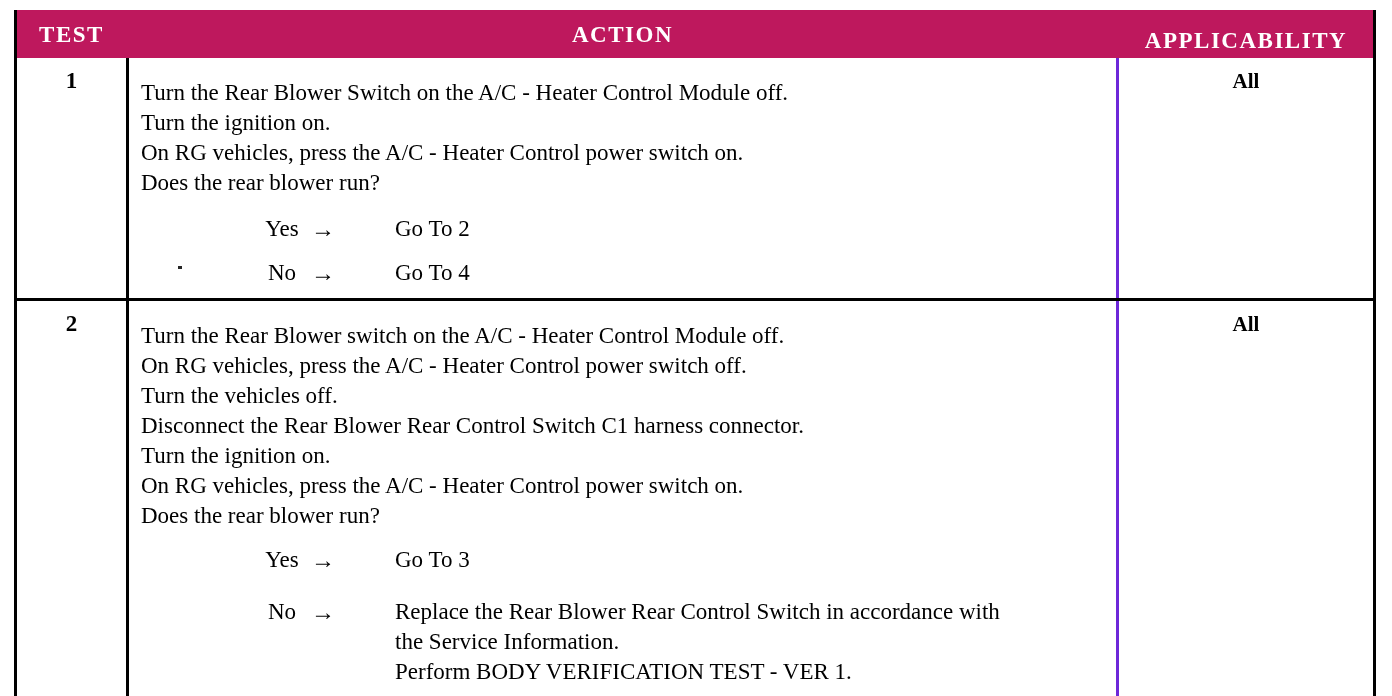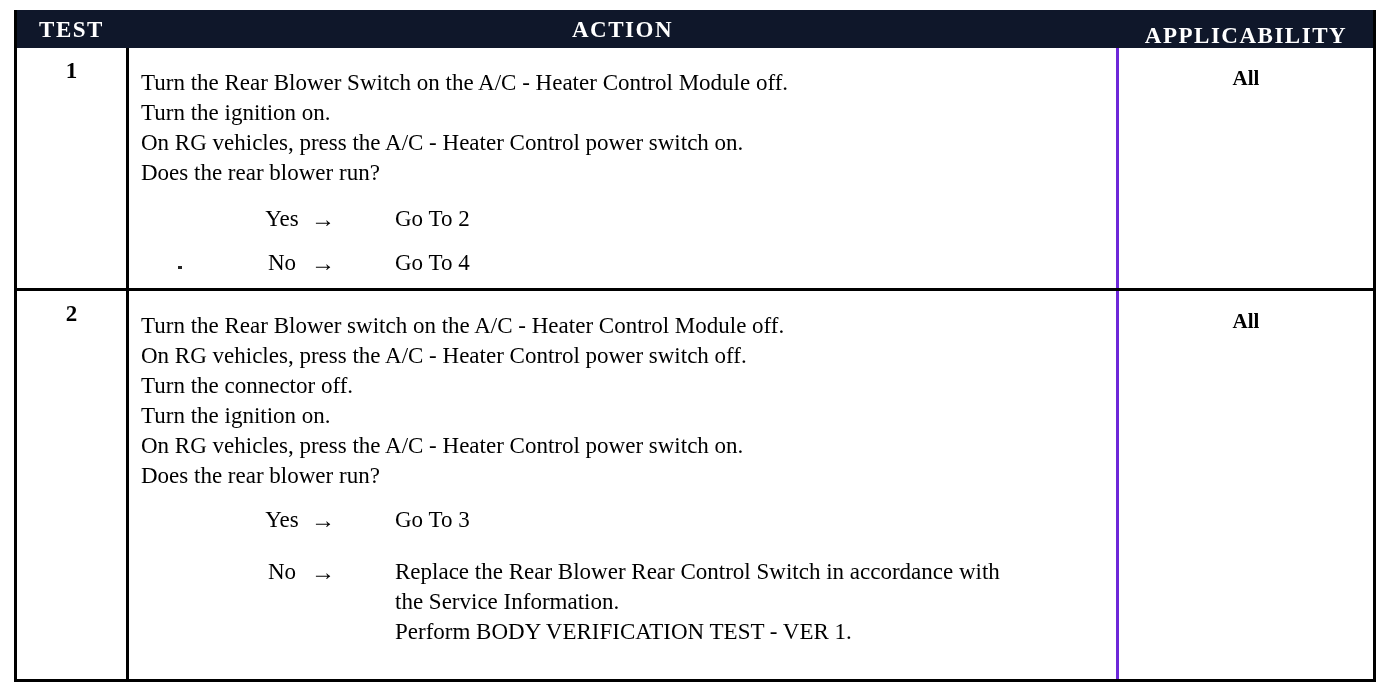"TEST" .thead { background: #0f172a -> #be185d; height: 38px -> 48px }
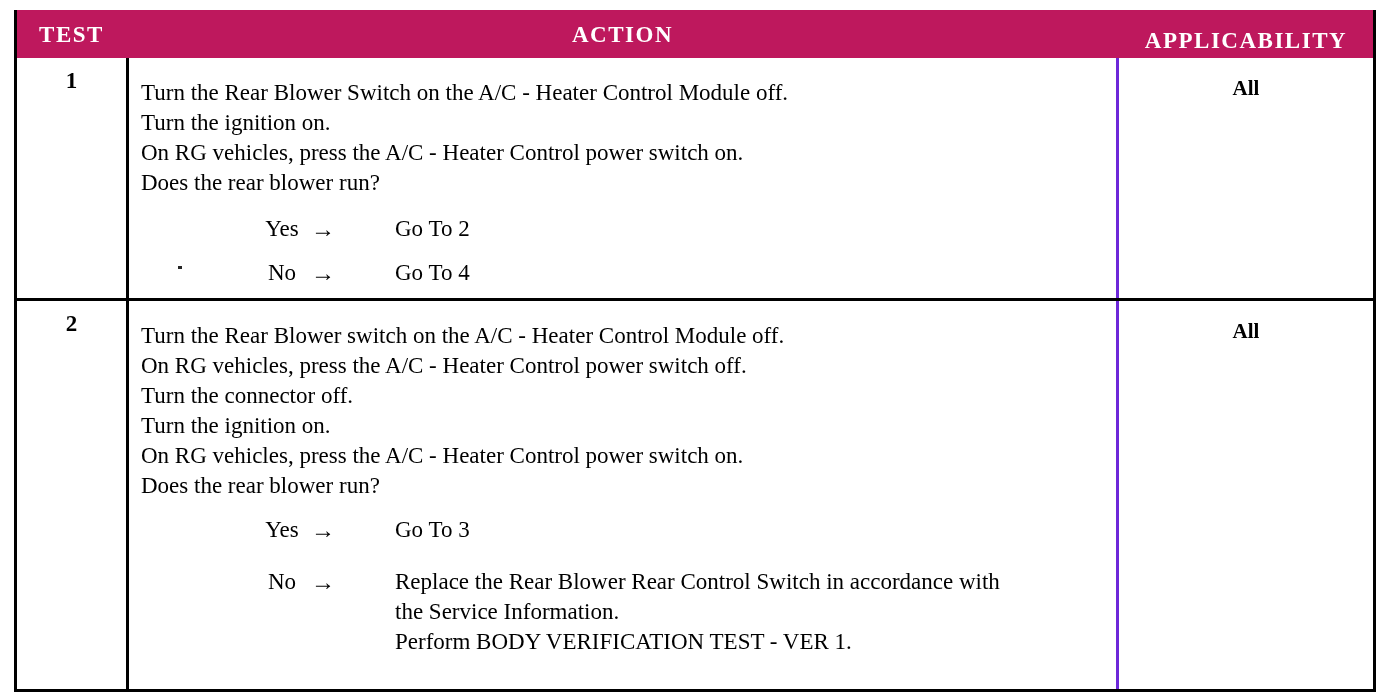"All" .cell-appl { padding-top: 18px -> 11px }
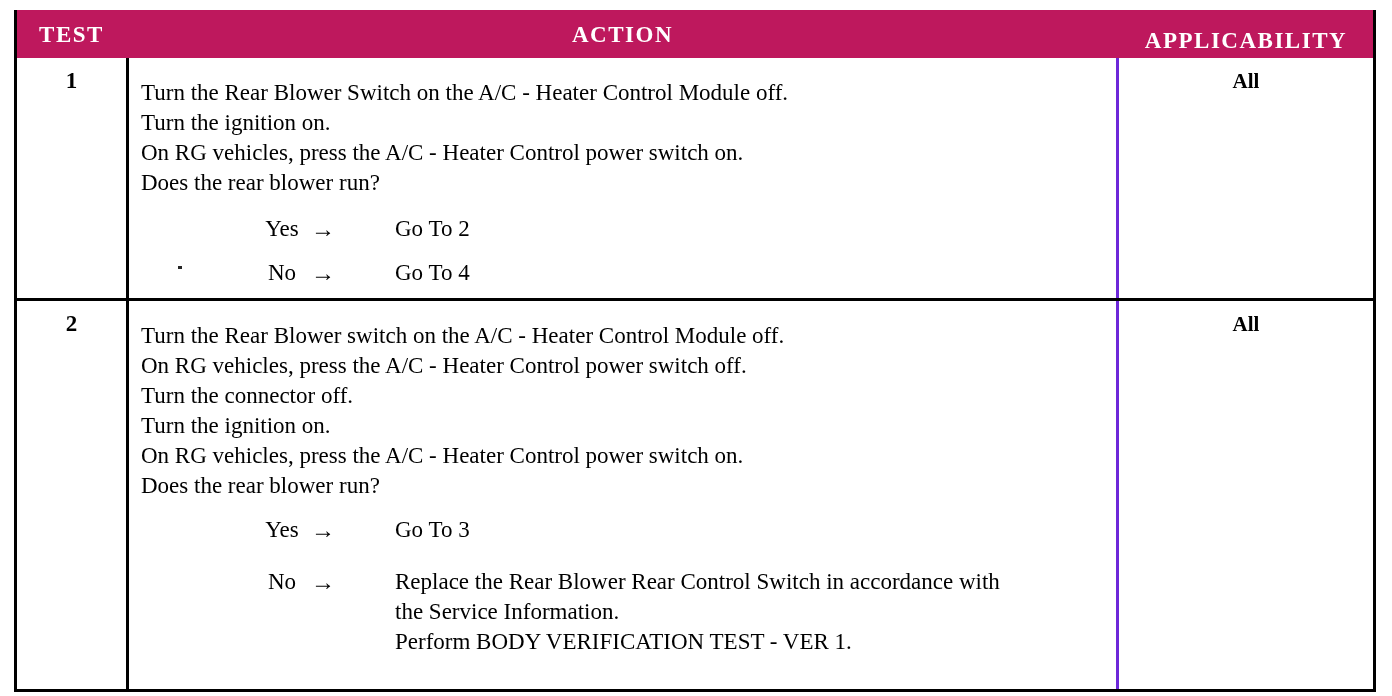"Turn the connector off." div.step { text: connector -> vehicles }
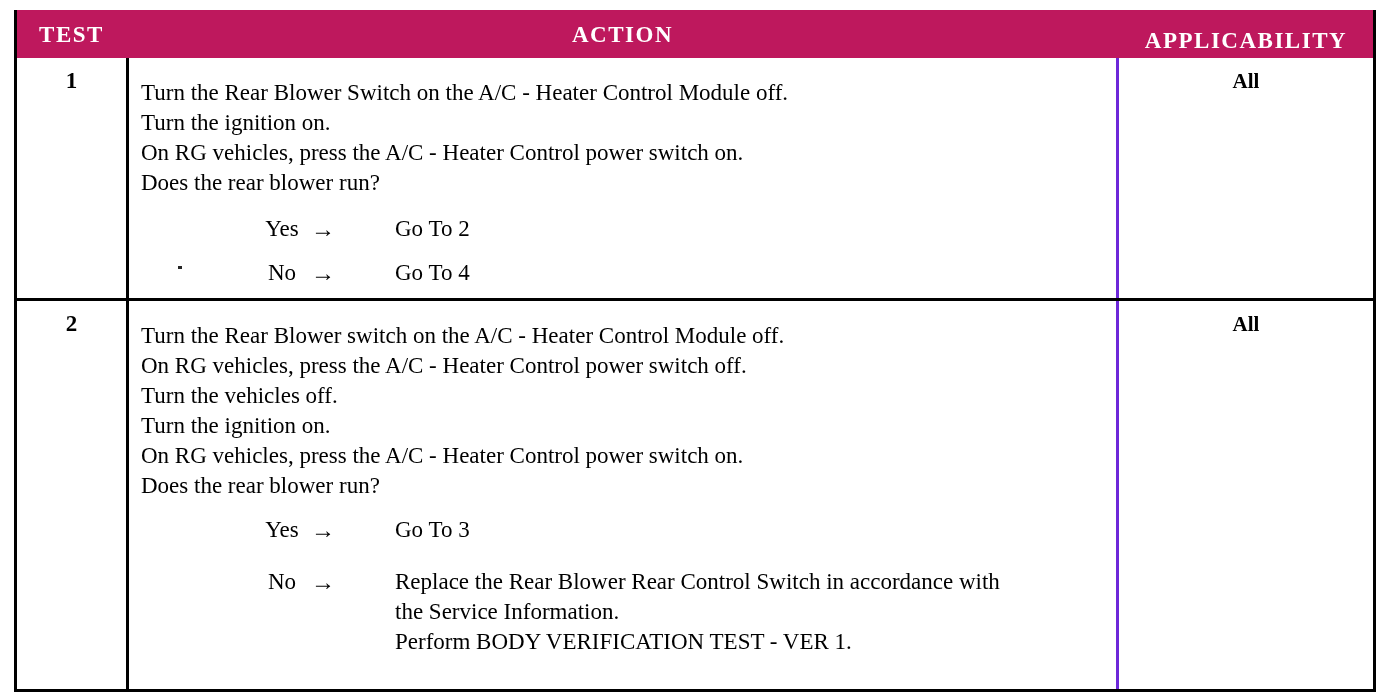"Disconnect the Rear Blower Rear" div.step { html: none -> <div>Disconnect the Rear Blower Rear Control Switch C1 harness connector.</div> }
